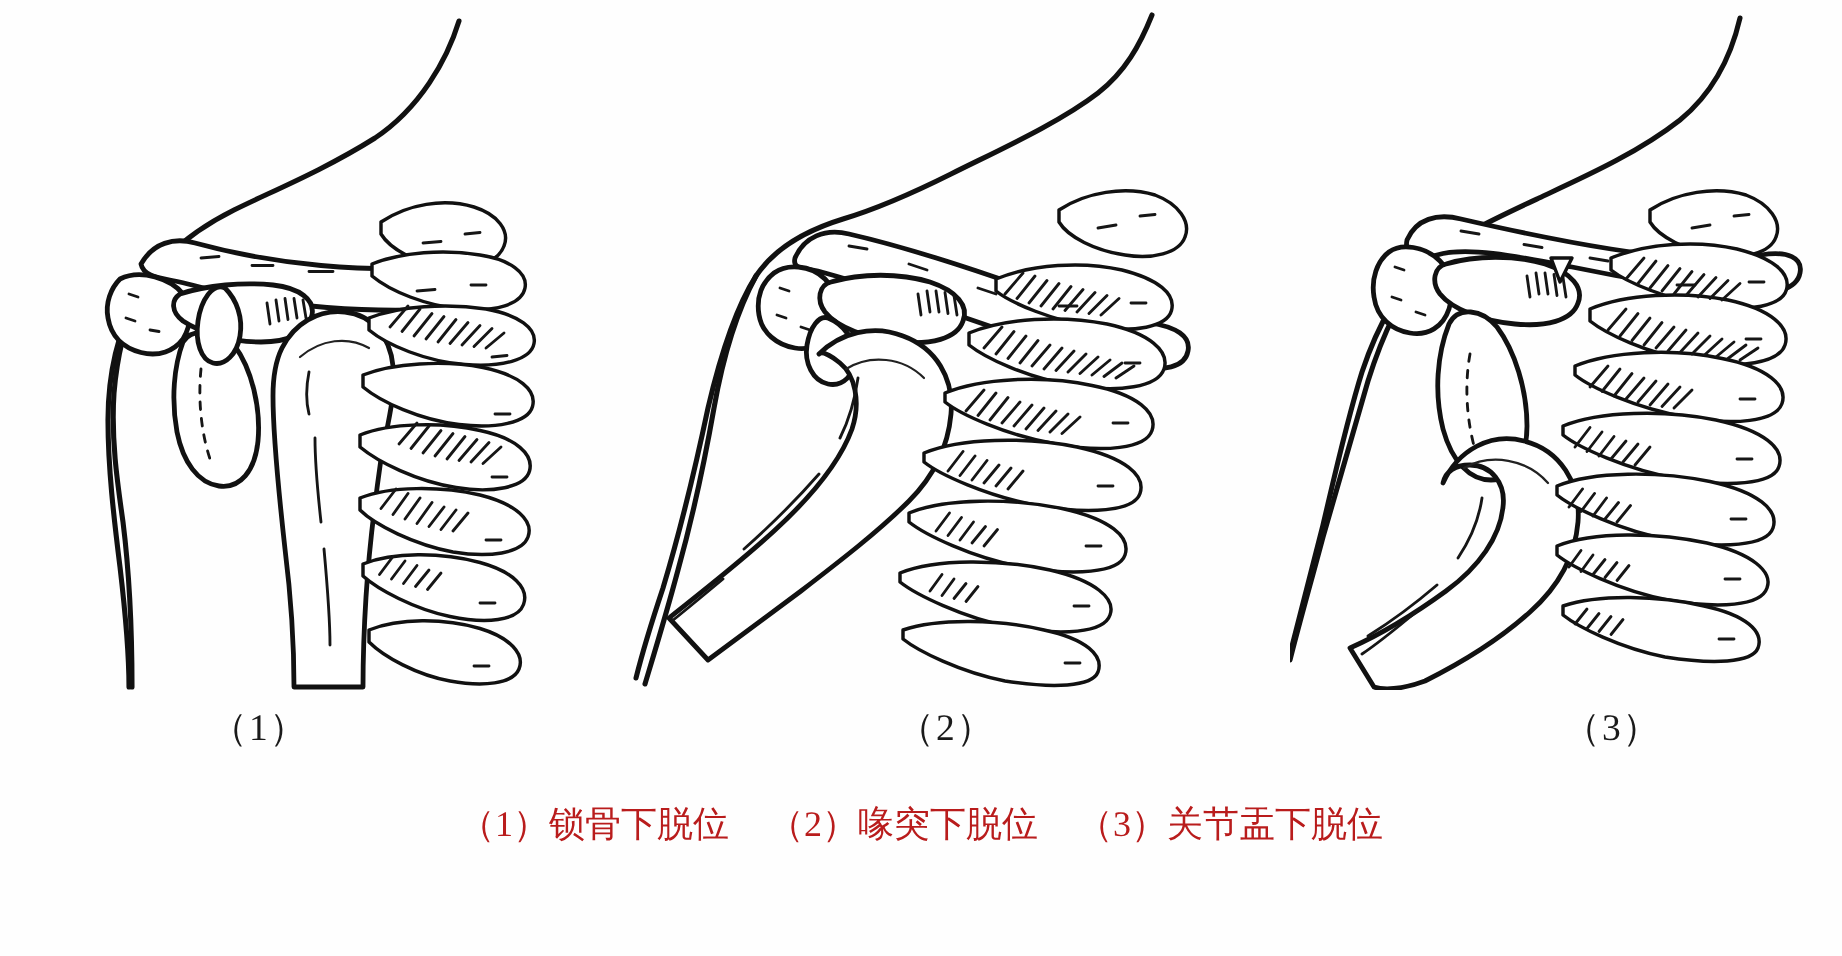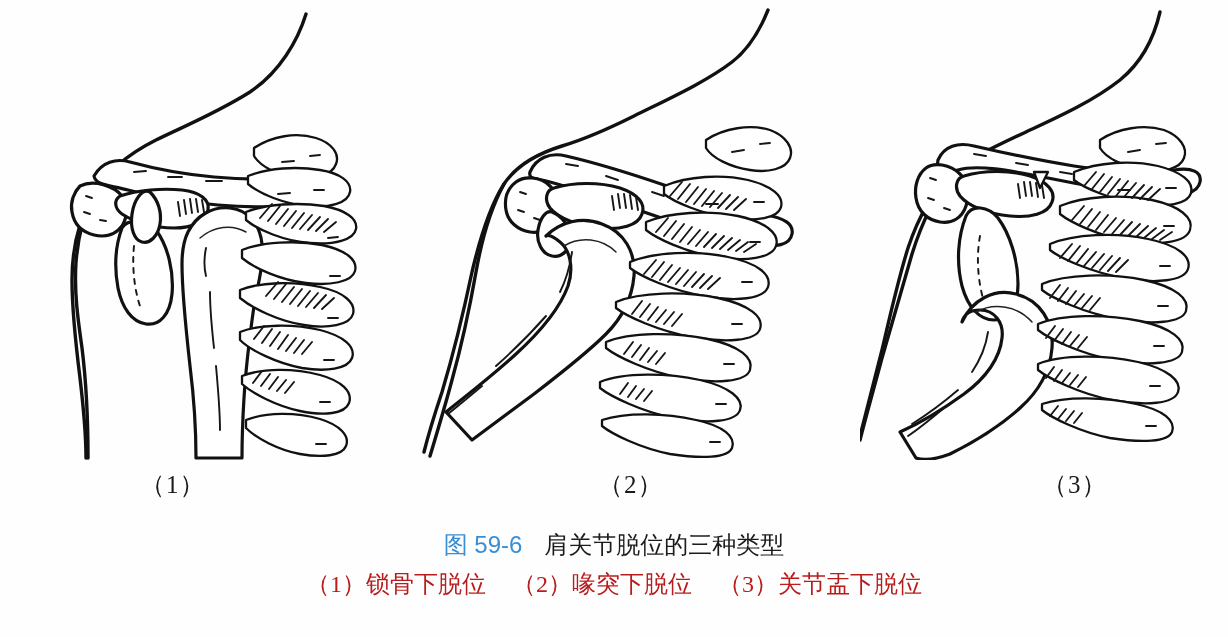"图 59-6 肩关节脱位的三种类型" div { html: <div> <span>图 59-6</span><span>肩关节脱位的三种类型</span> </div> -> none }
